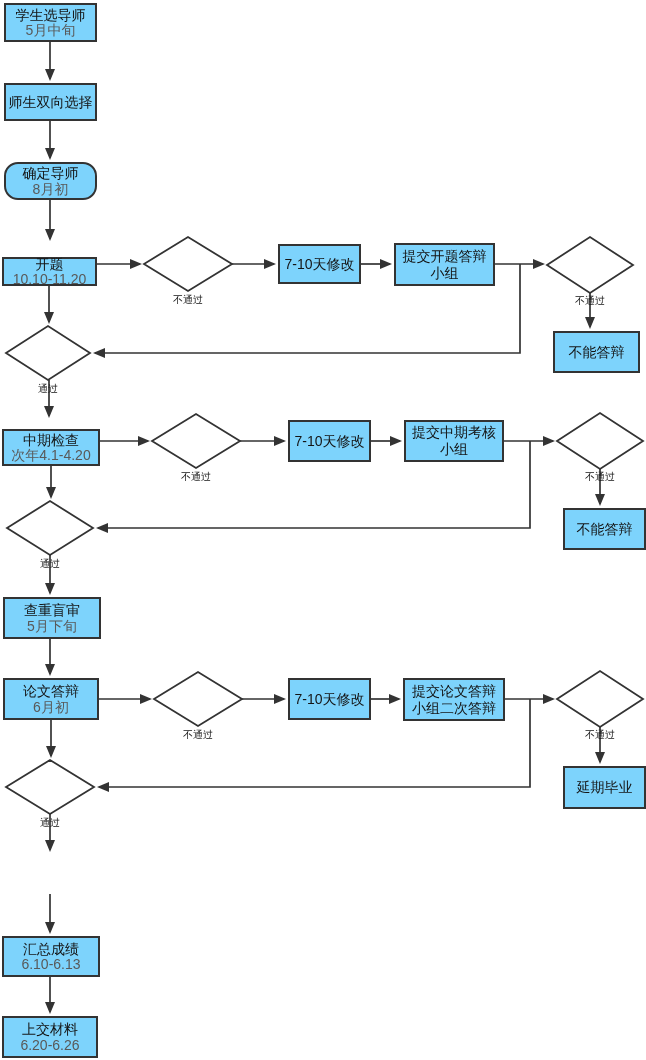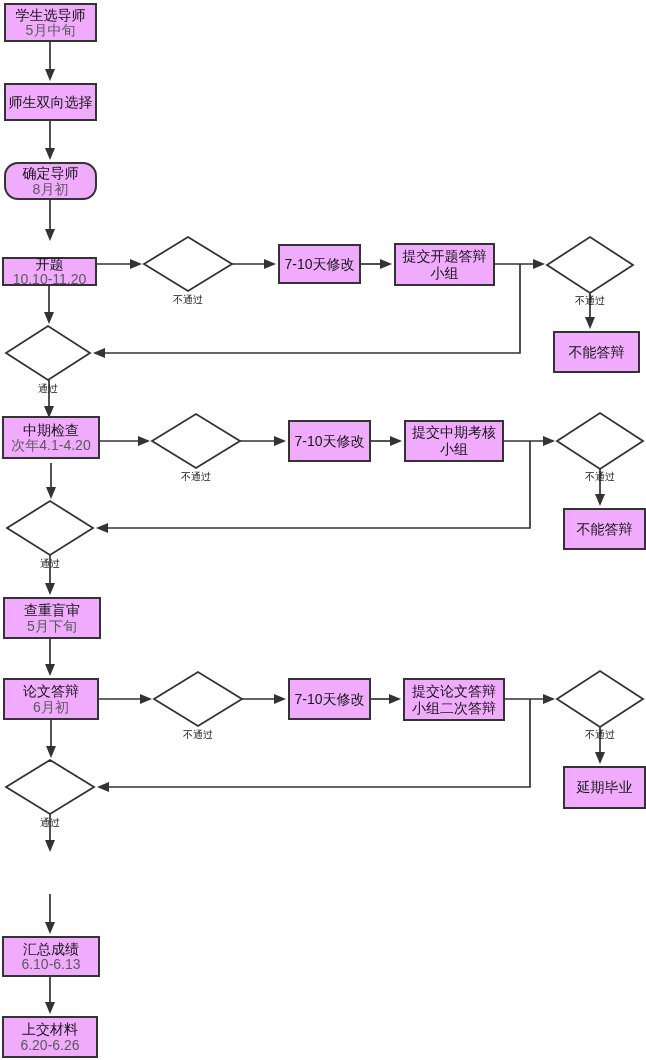"学生选导师" .node { background: #f0abfc -> #7dd3fc }
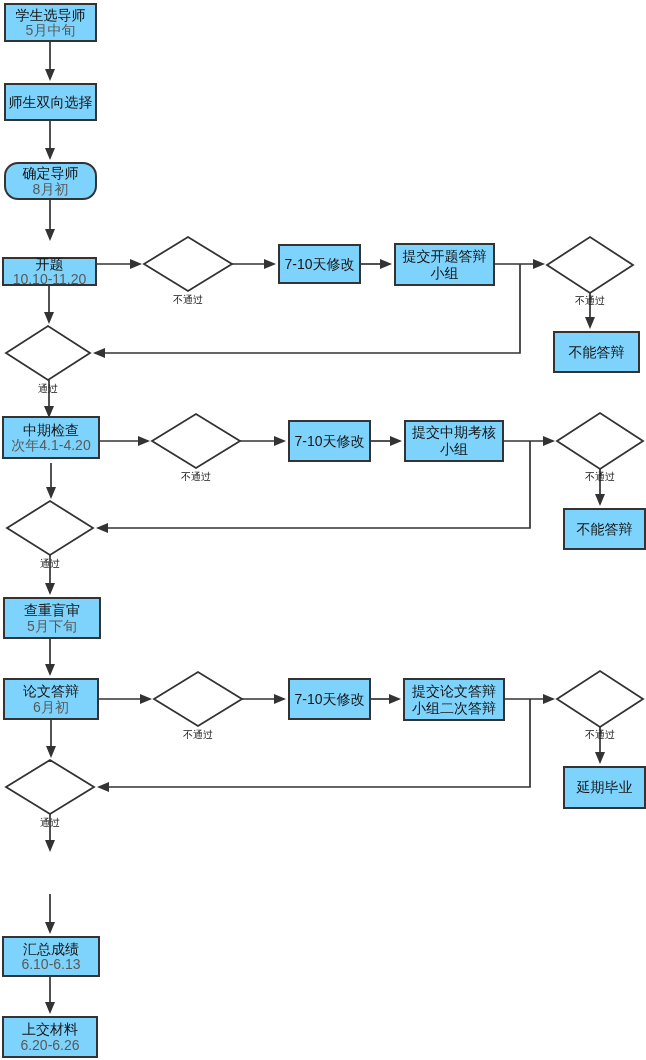"中期检查" div.node { height: 43px -> 37px; top: 416px -> 429px }
